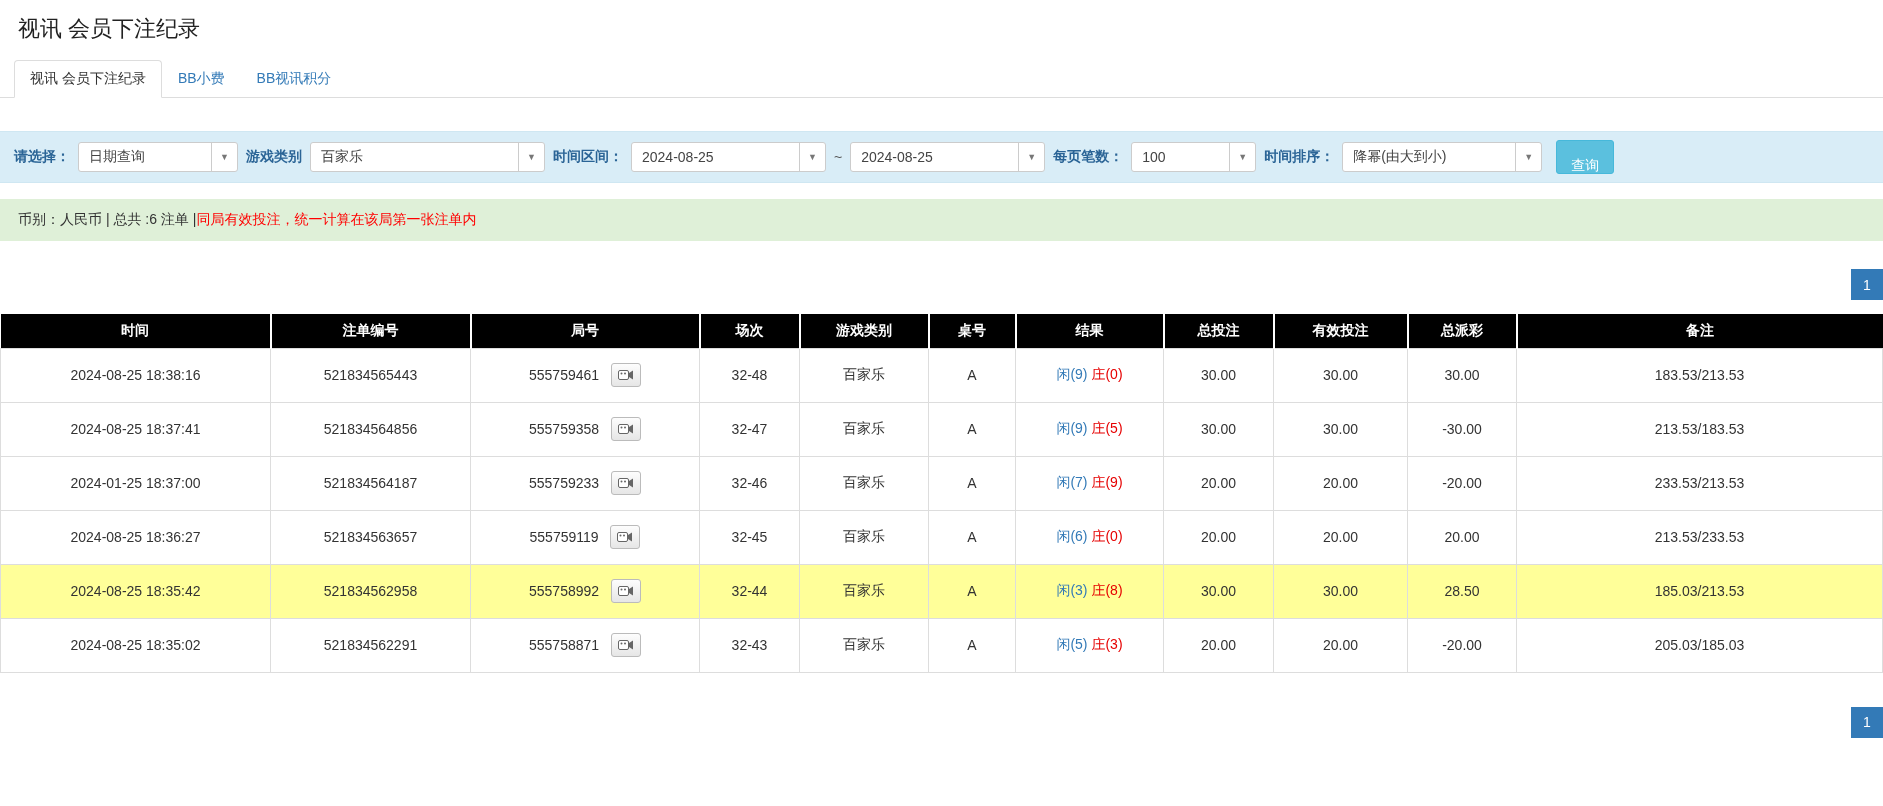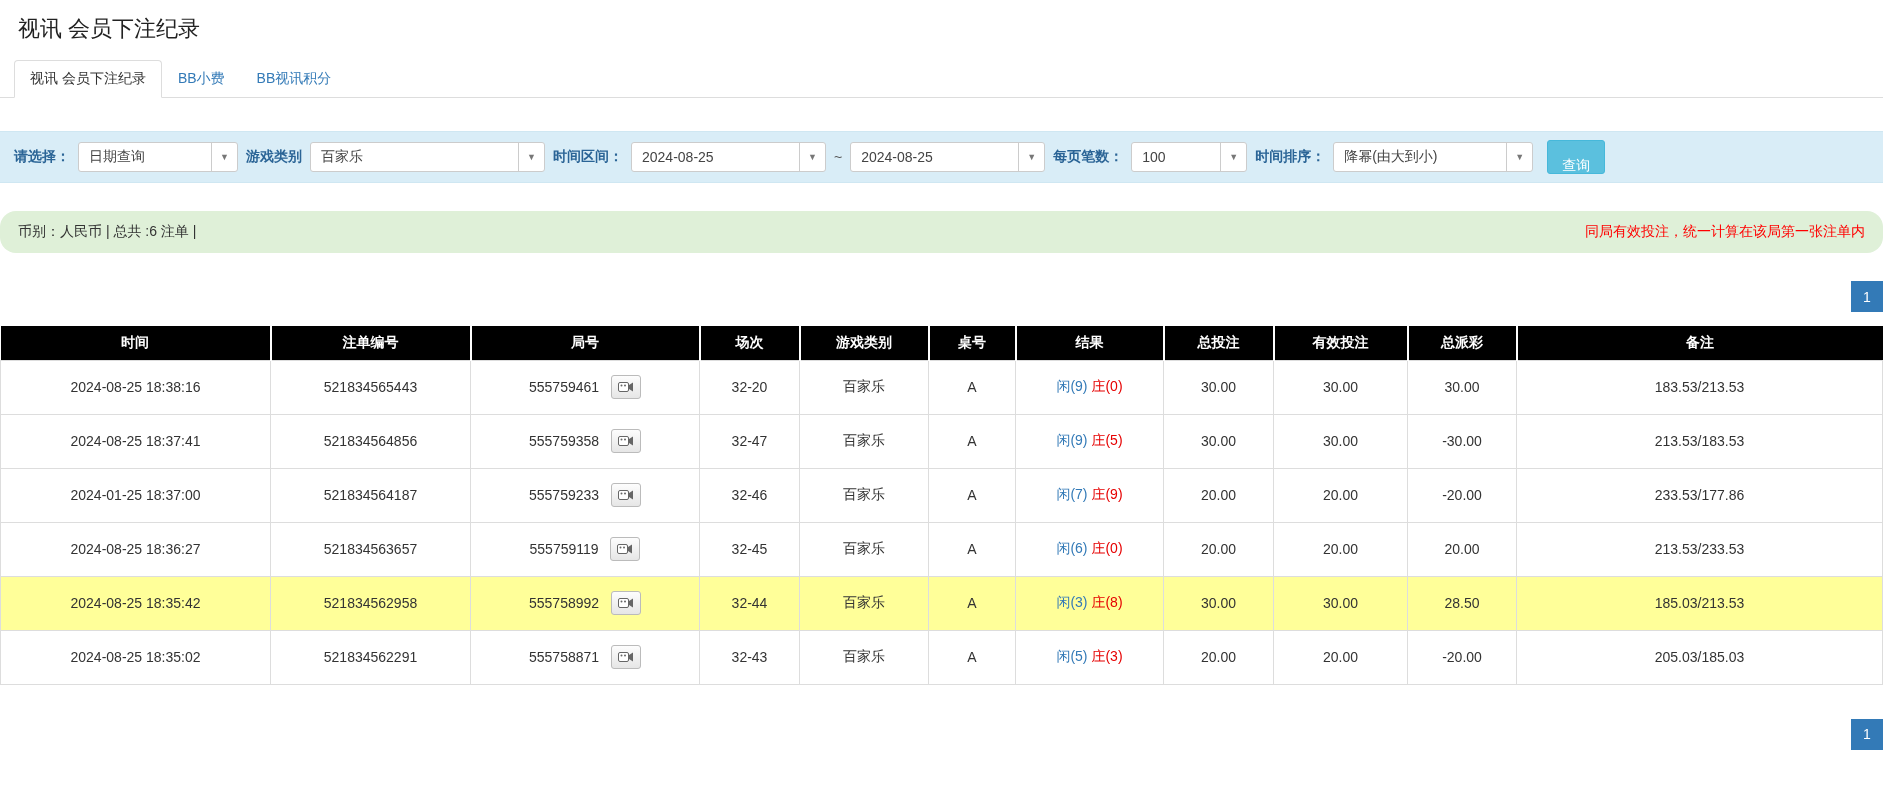"100" .w-size { width: 116px -> 125px }
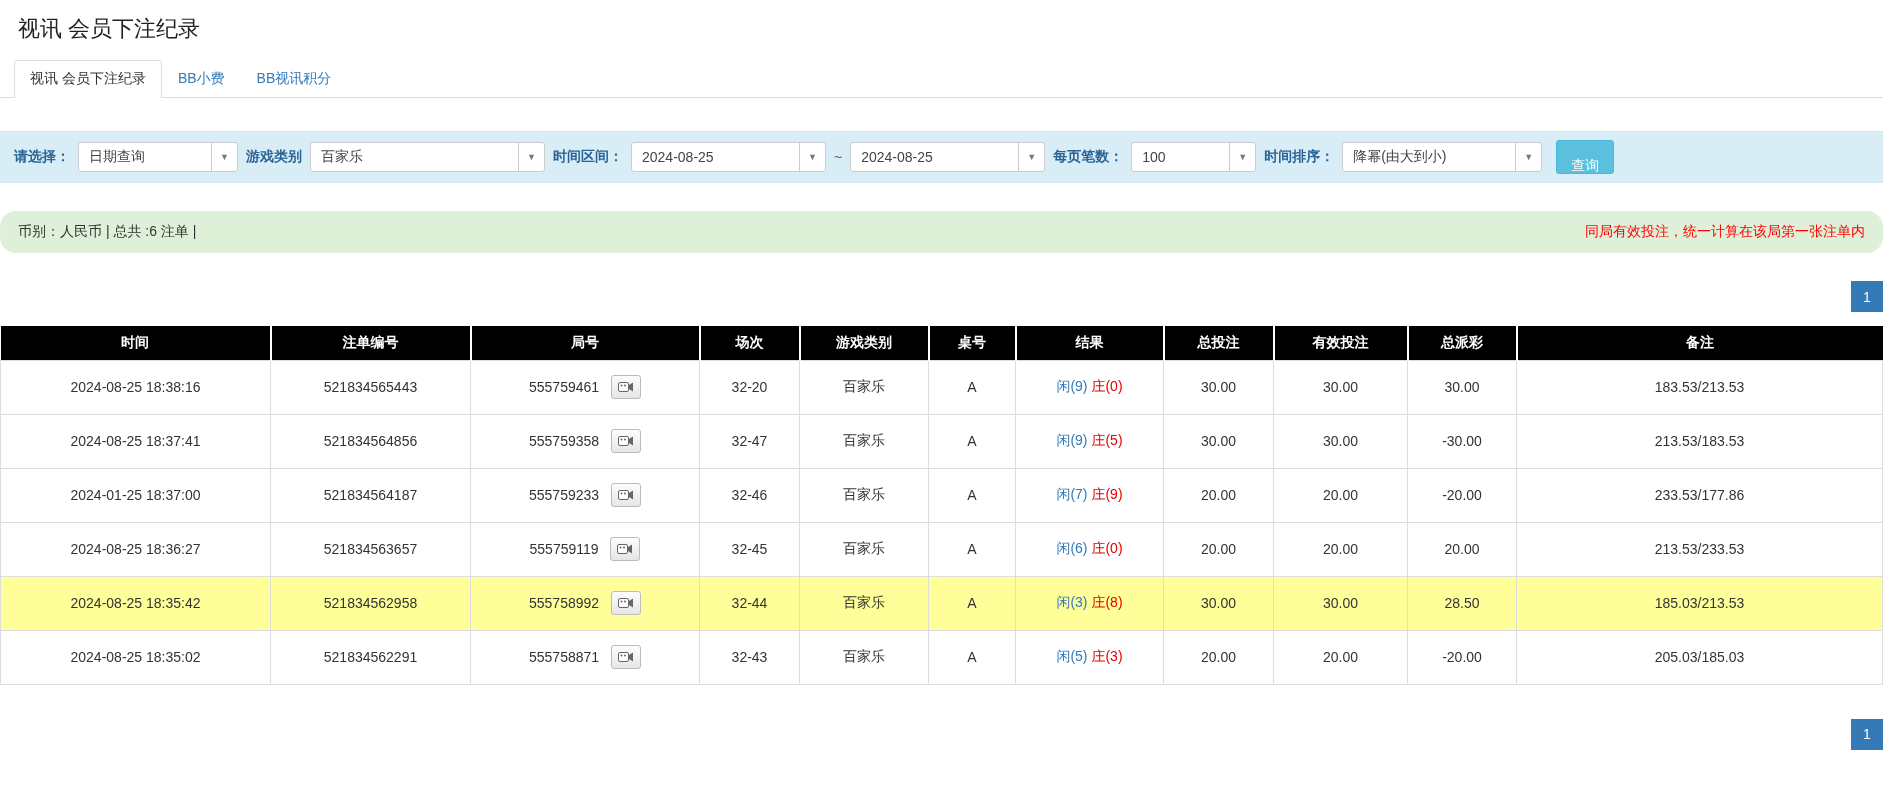"币别：人民币 | 总共 :6 注单" .info-bar { border-radius: 16px -> none; justify-content: space-between -> none; margin-top: 28px -> 16px }
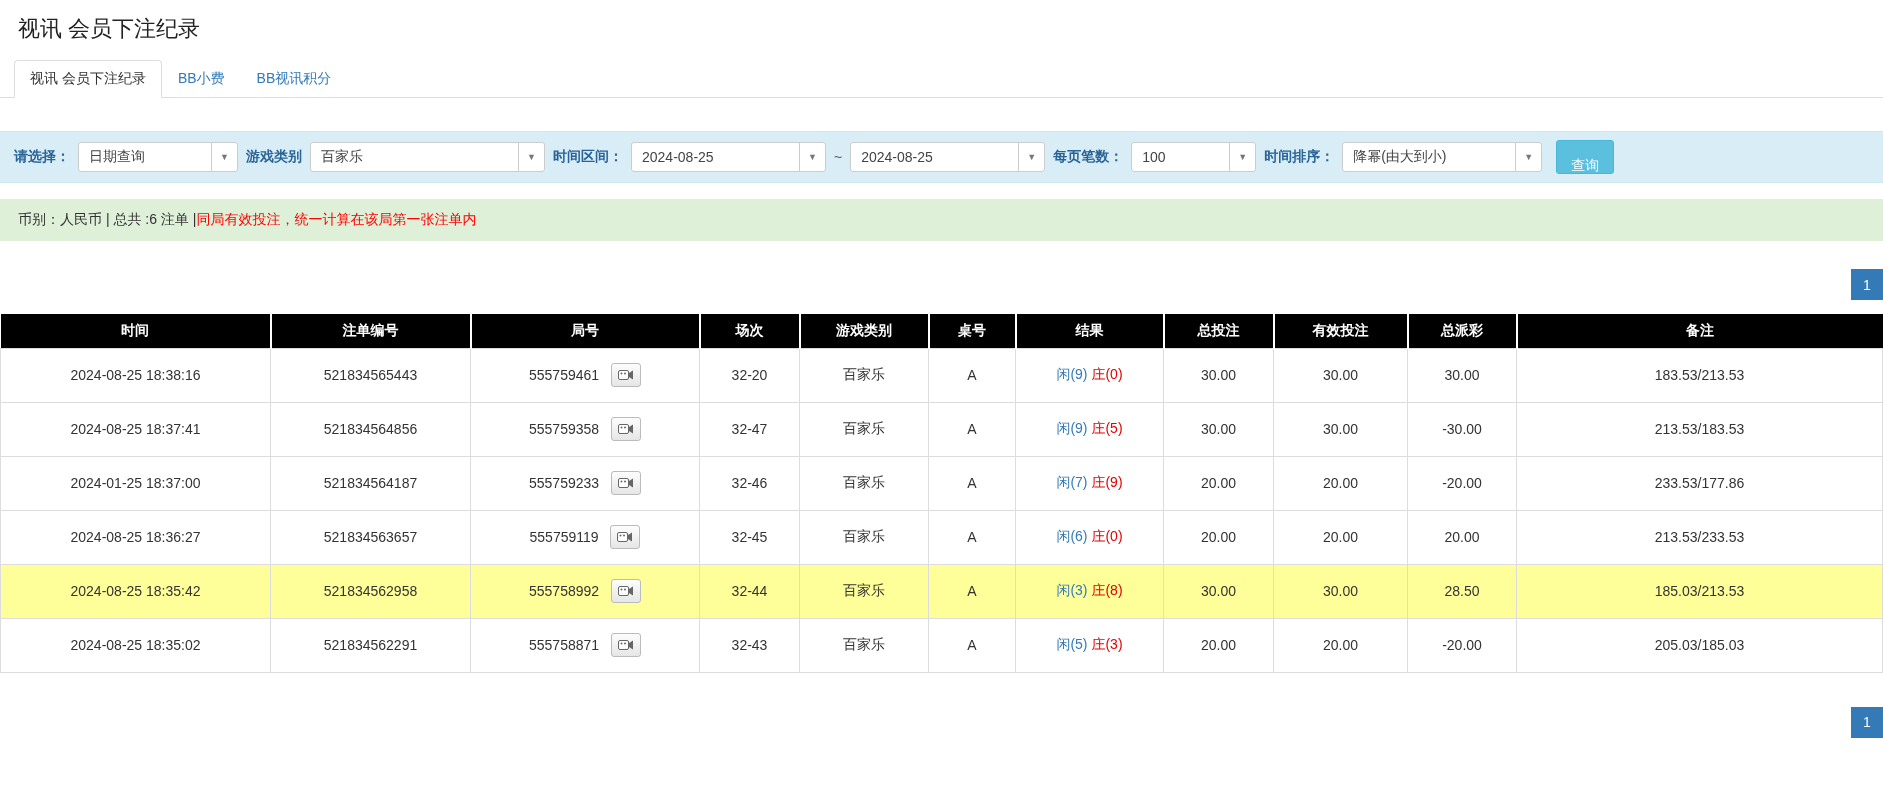"32-20" td { text: 32-20 -> 32-48 }
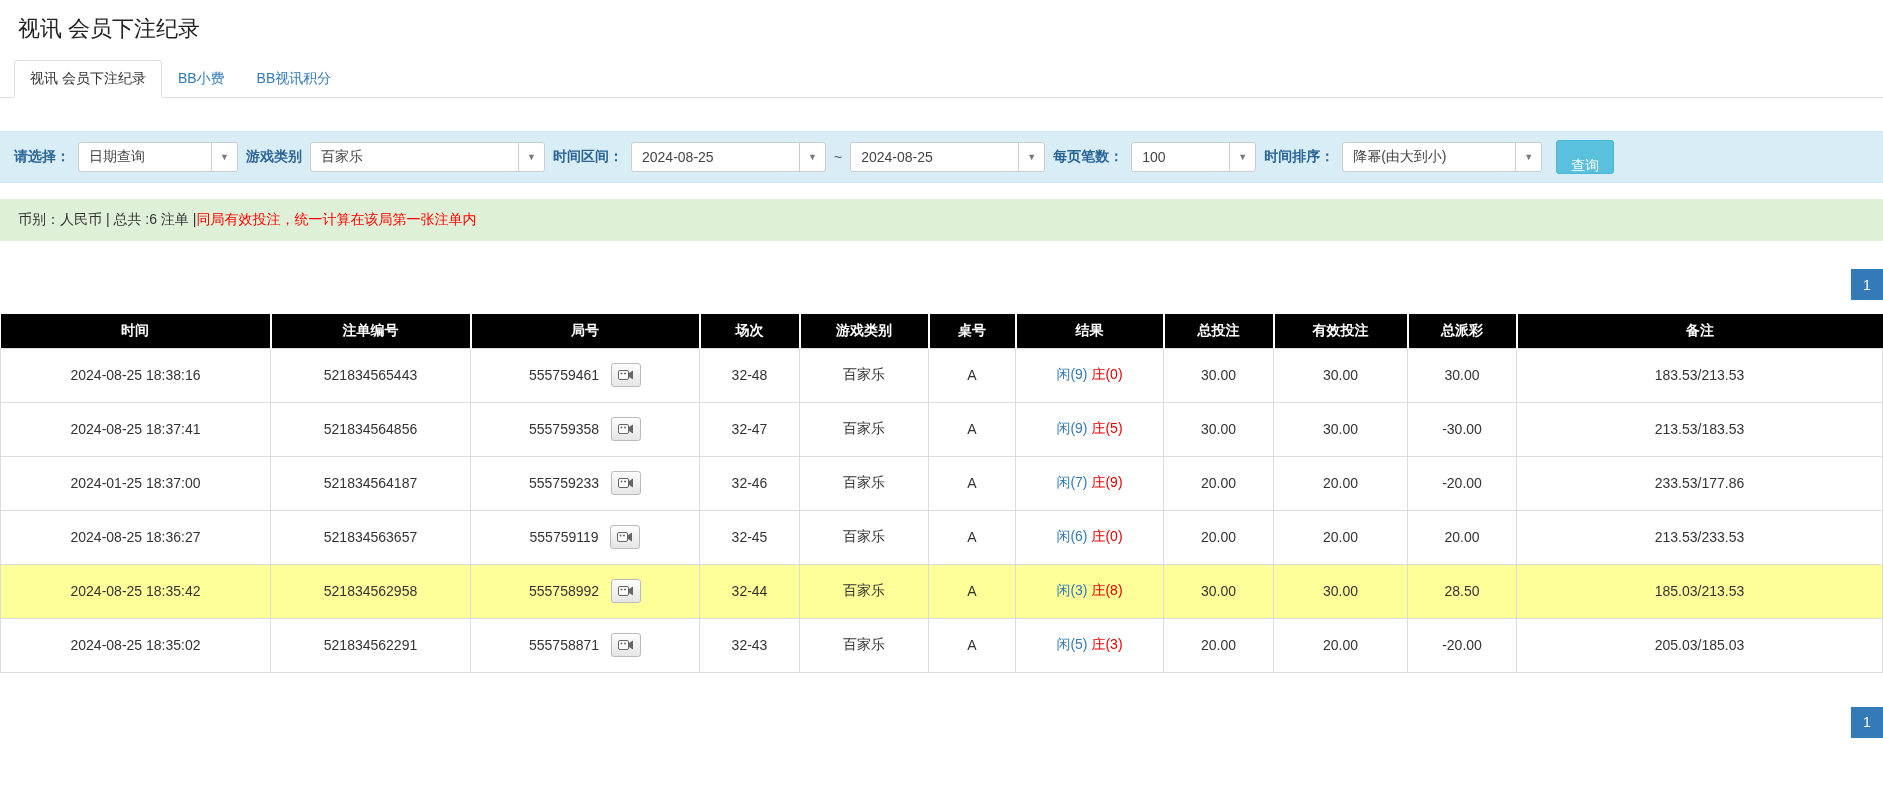"233.53/177.86" td { text: 233.53/177.86 -> 233.53/213.53 }
